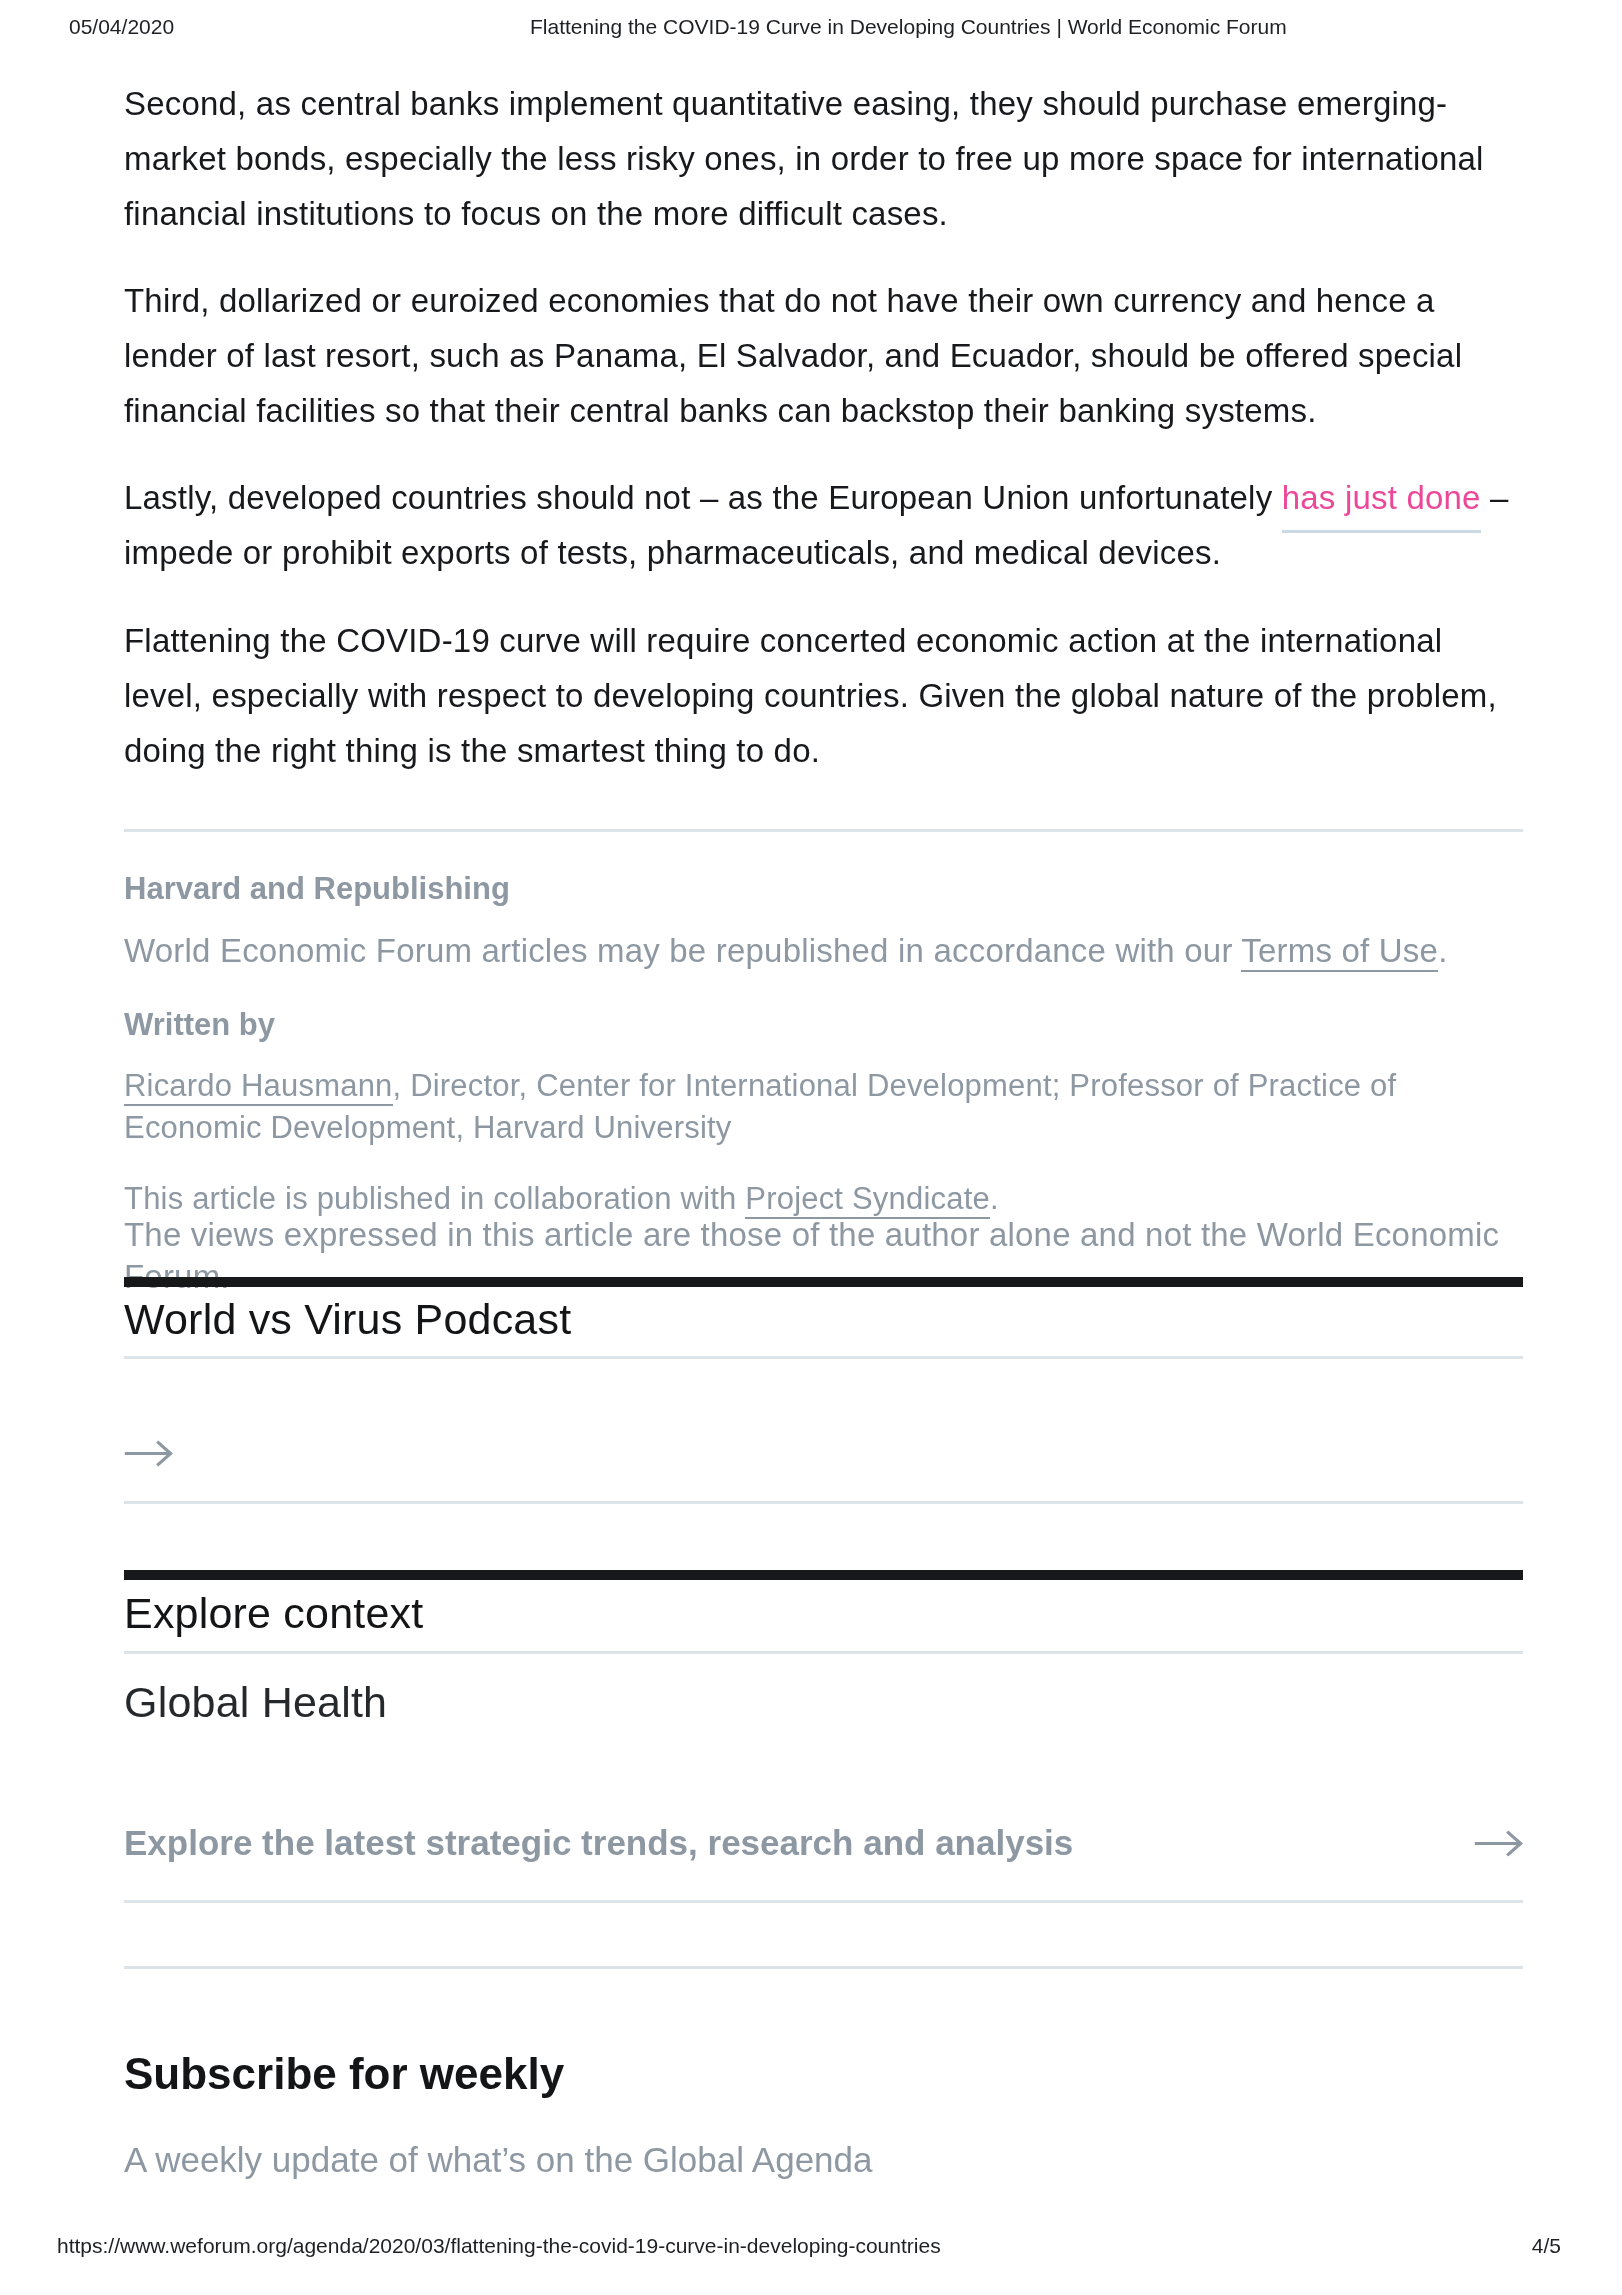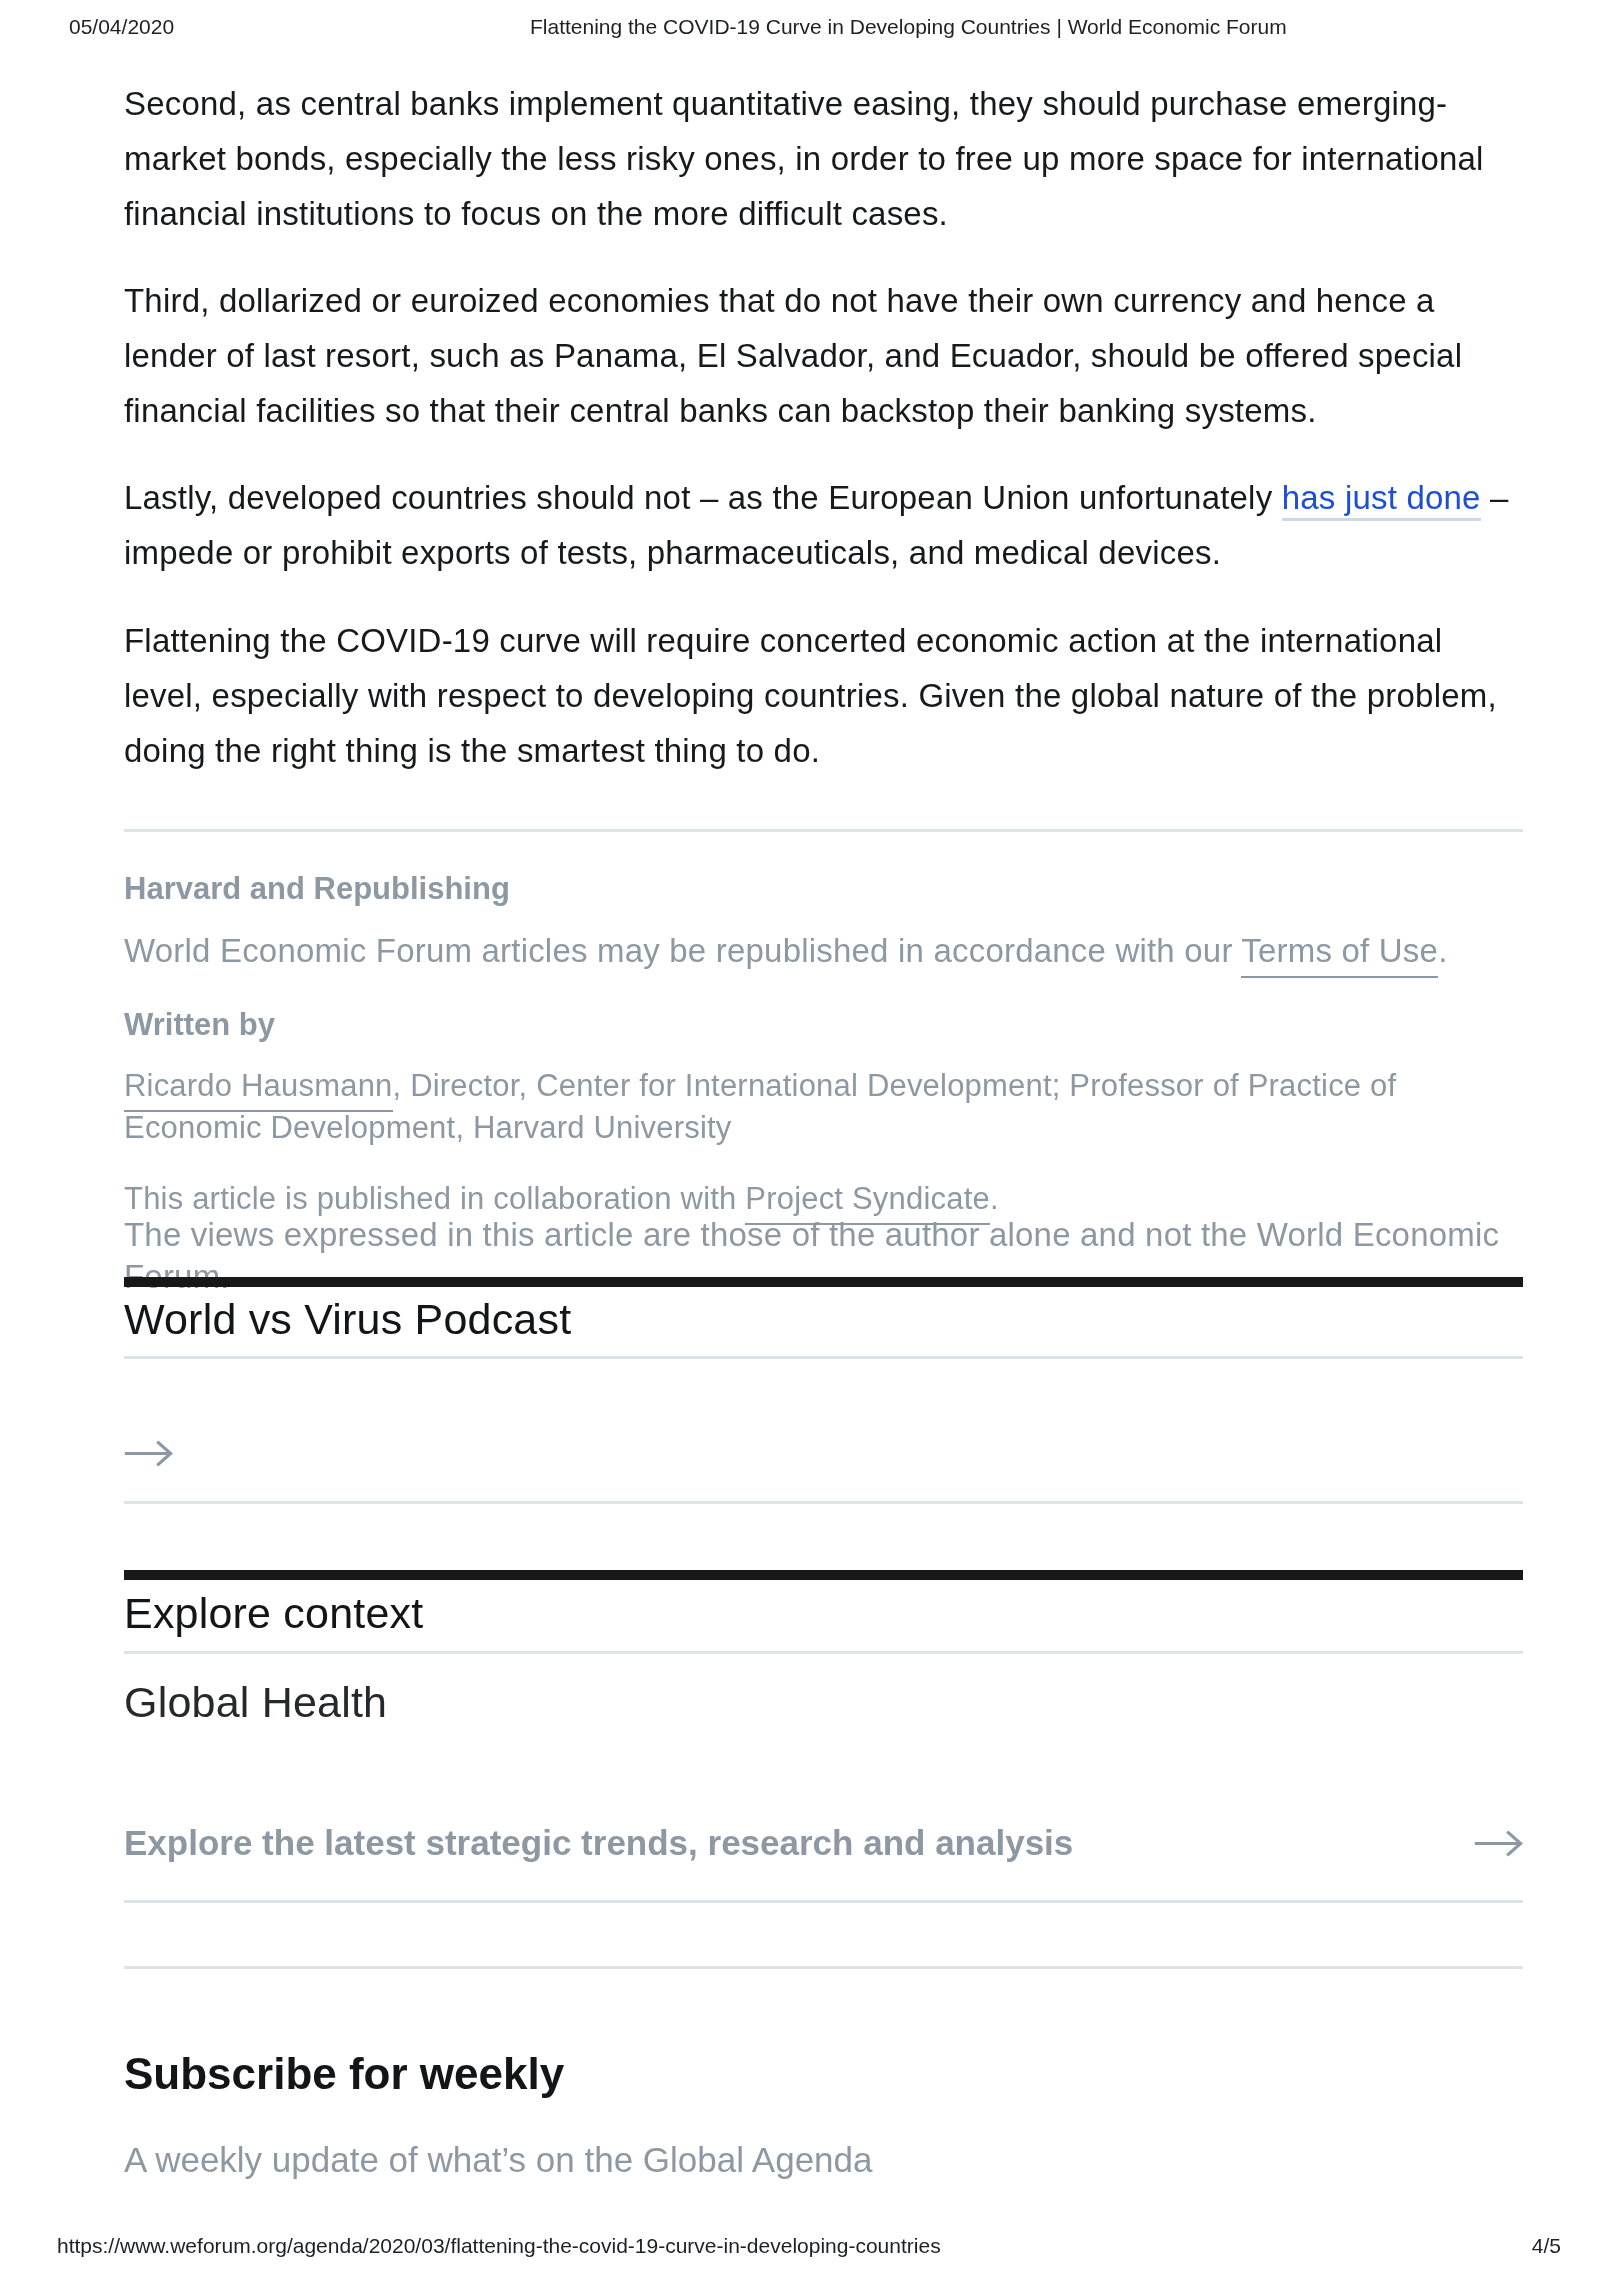"has just done" .link-blue { color: #1d4ed8 -> #ec4899; padding-bottom: 2px -> 14px }
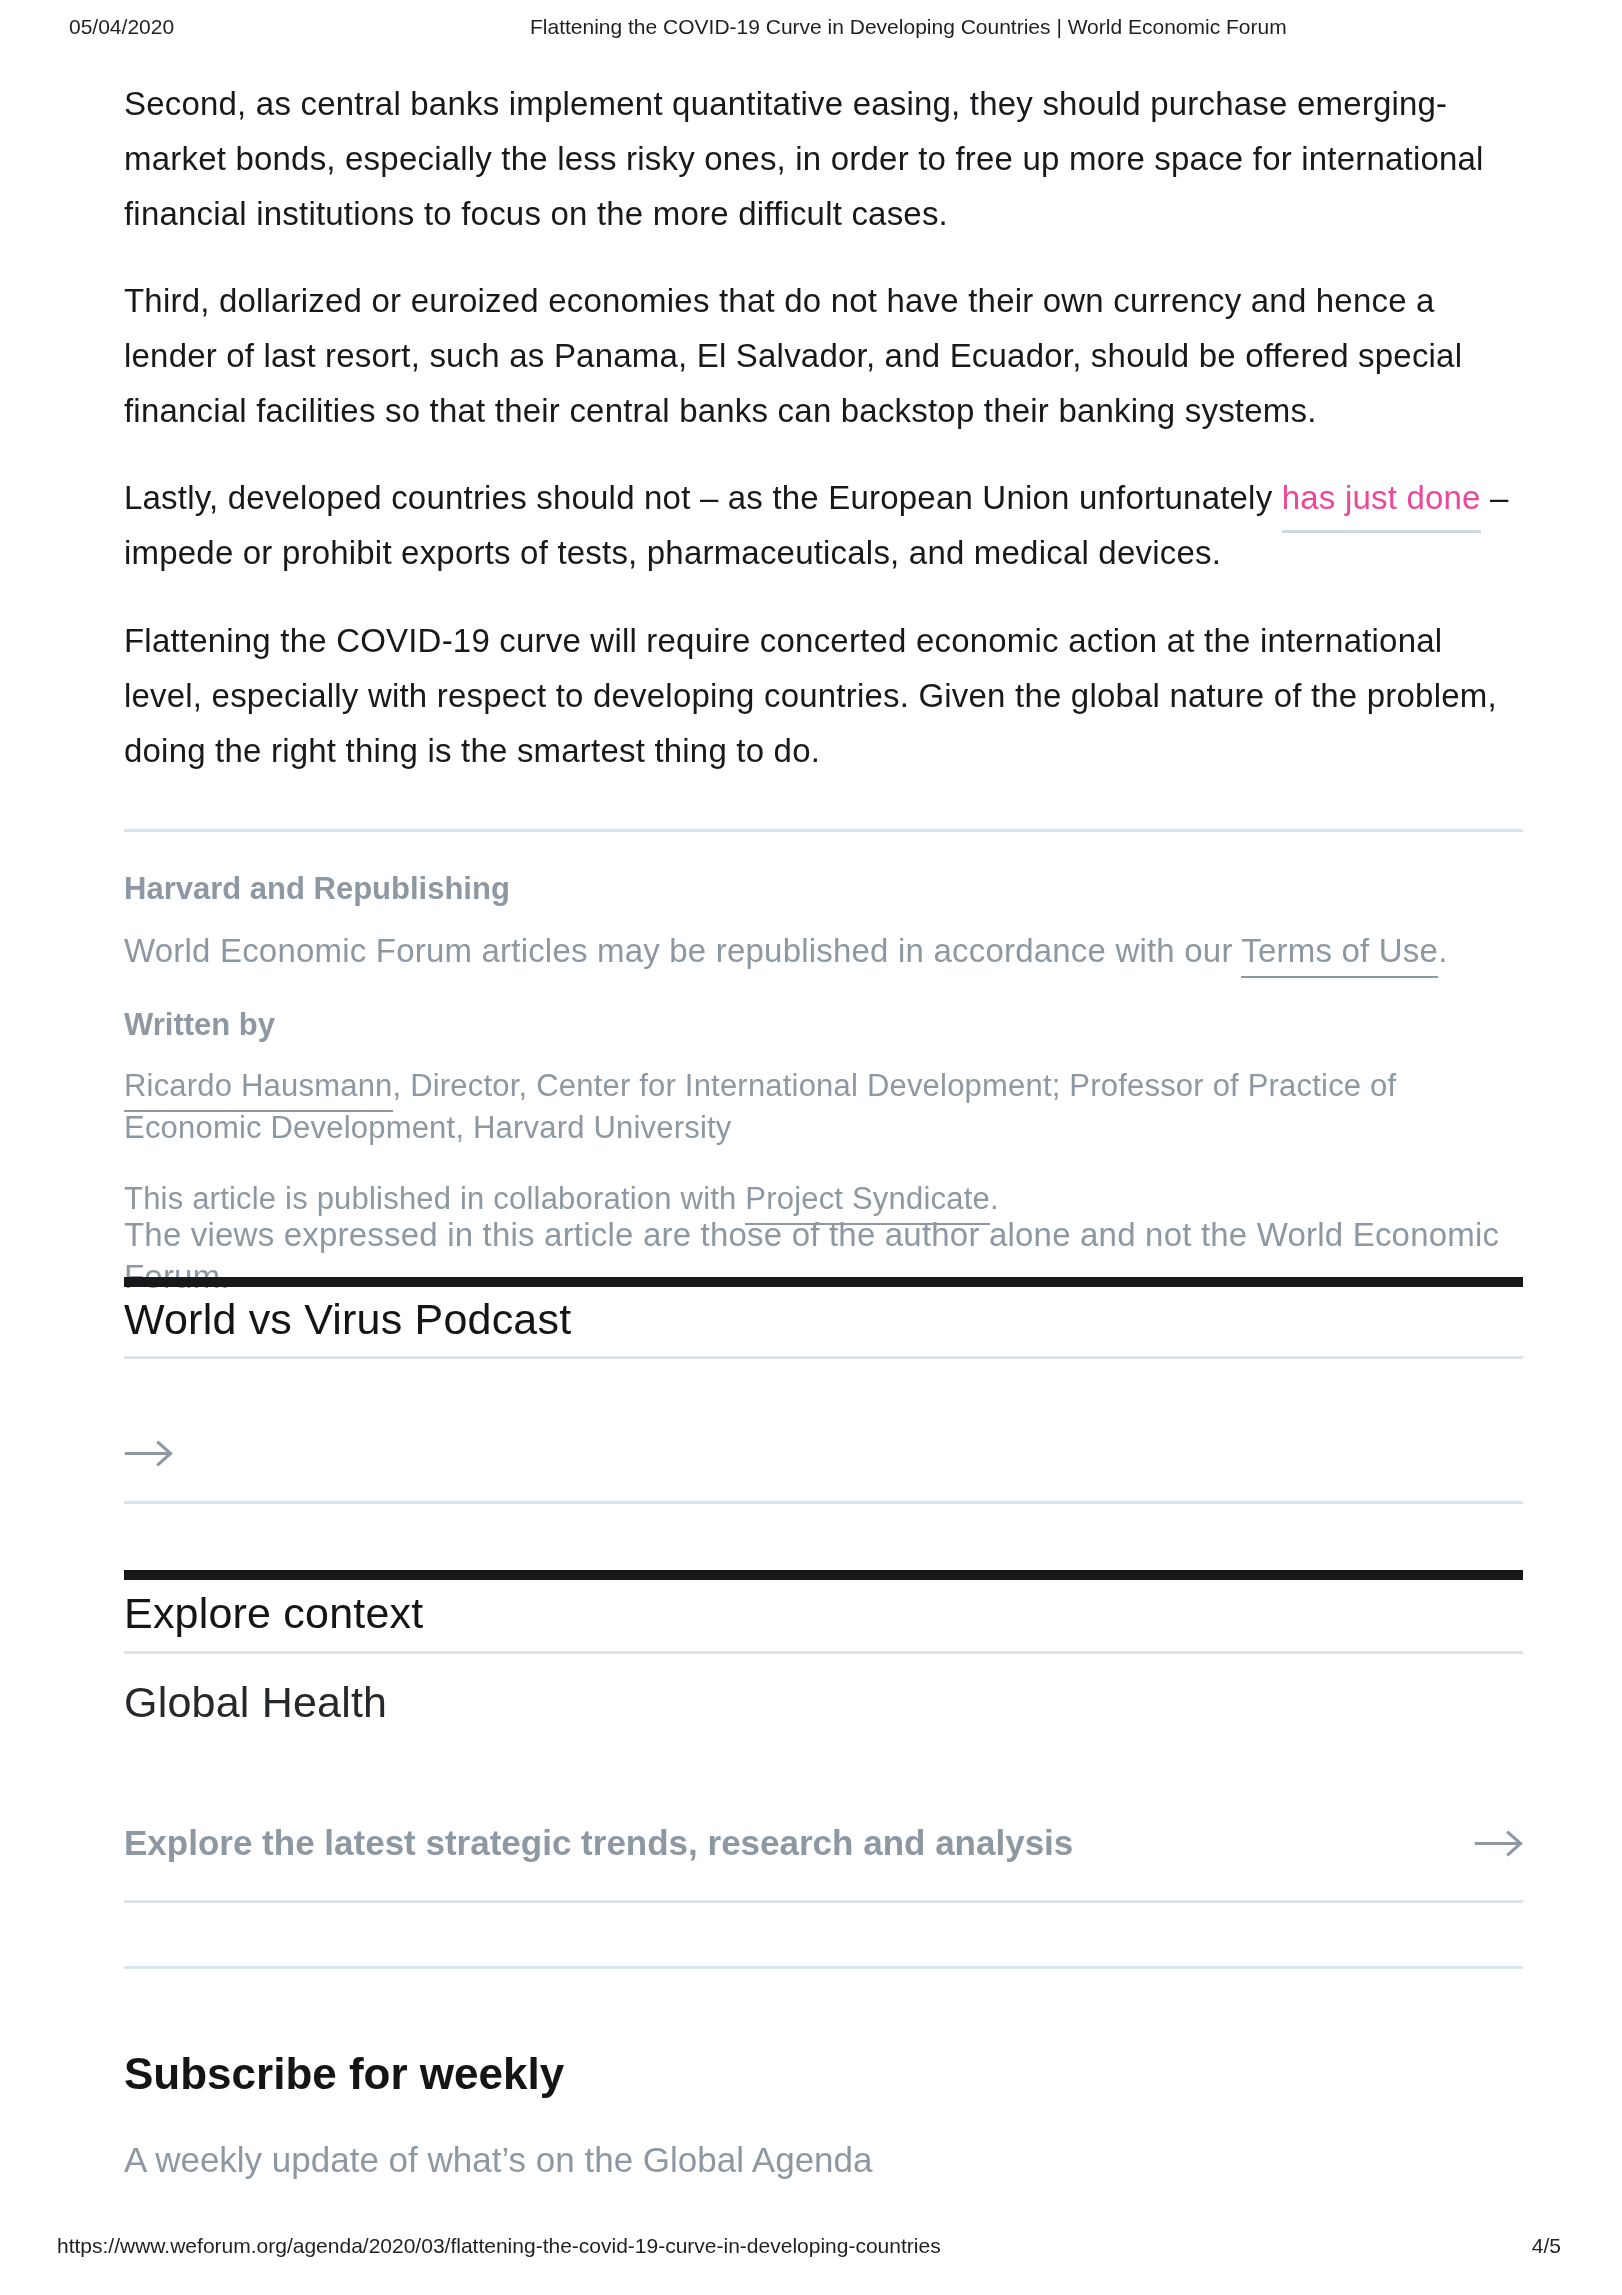"Terms of Use" .link-gray { padding-bottom: 7px -> 1px }
